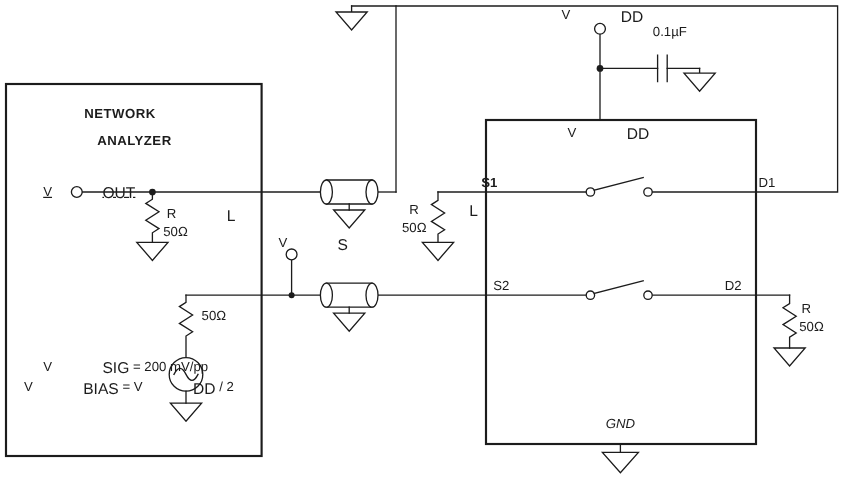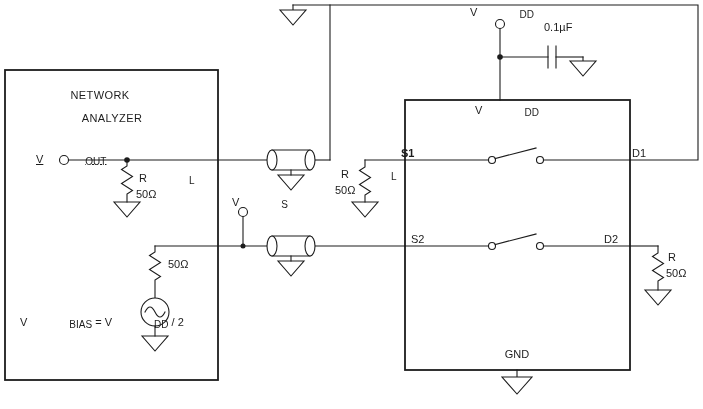"DD" .sub { font-size: 10px -> 13px }
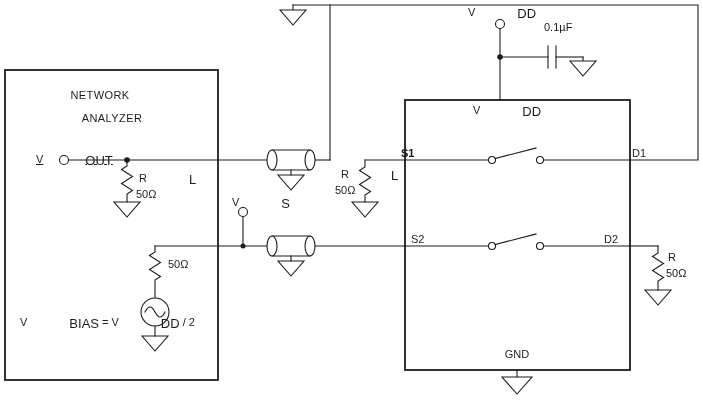"NETWORK" .bold { font-weight: normal -> bold }
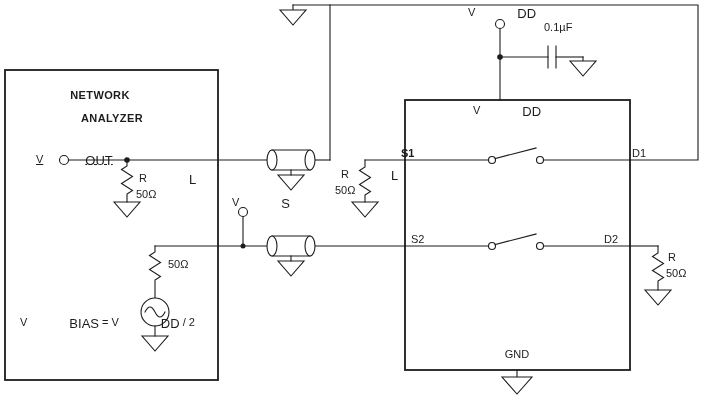"V SIG = 200 mV/pp" div.lbl { html: none -> <div><span>V</span><span>SIG</span><span> = 200 mV/pp</span></div> }
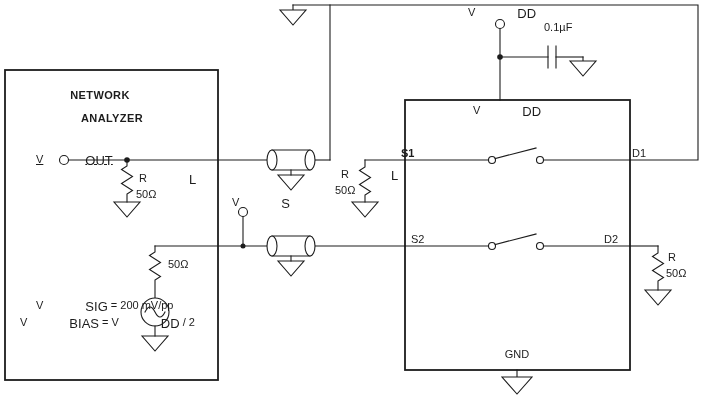"GND" div.lbl { font-style: none -> italic }
